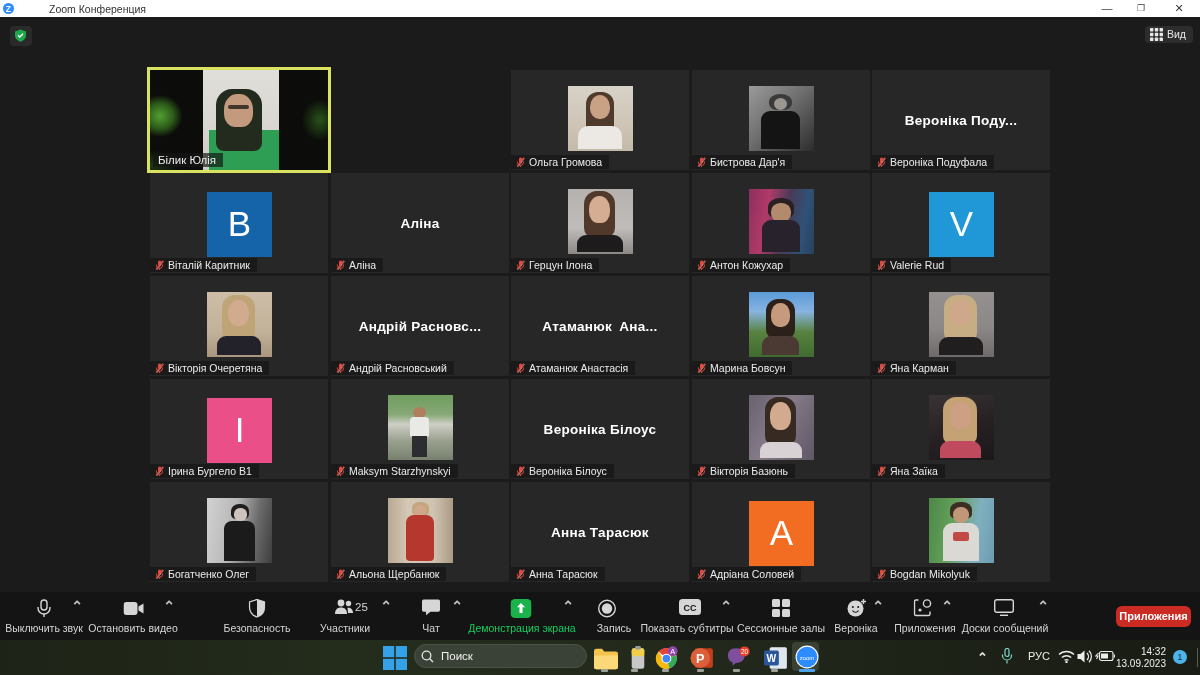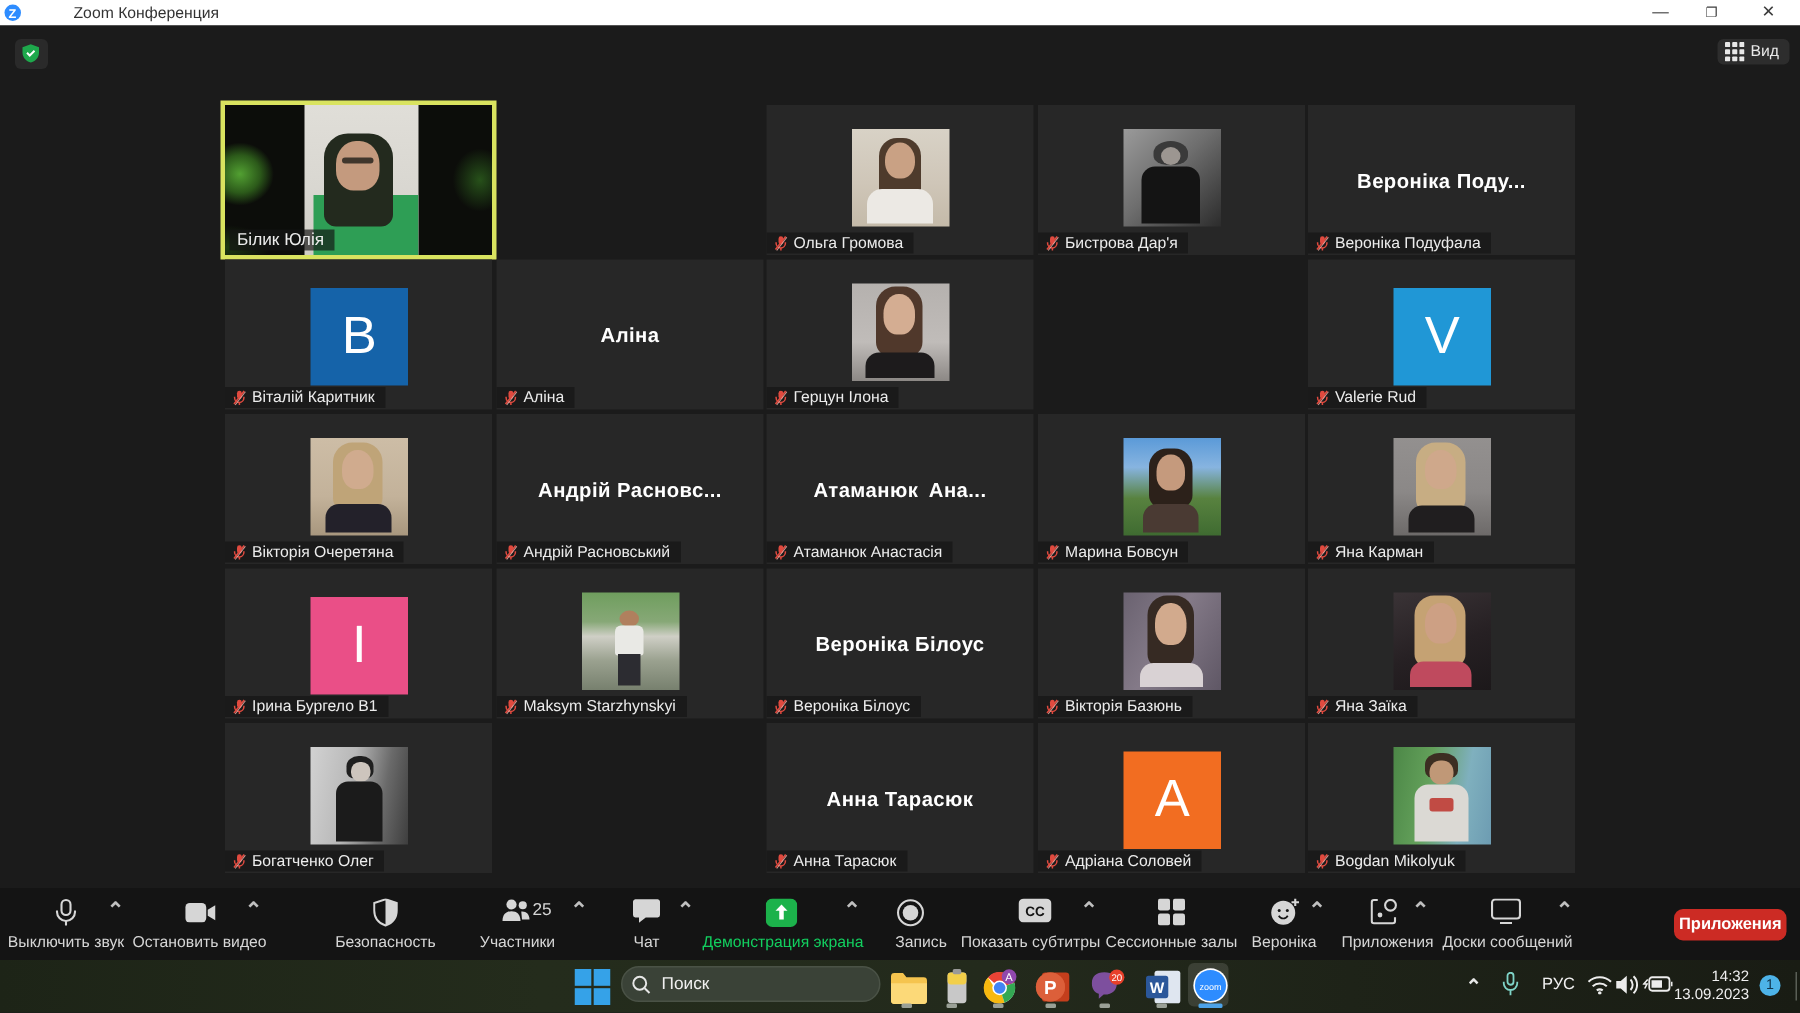"Антон Кожухар" div.tile { html: none -> <div> <div> <div></div> <div></div> <div></div> </div> <div> <svg> <rect></rect> <path></path> <line></line> <line></line> <line></line> </svg> <span>Антон Кожухар</span> </div> </div> }
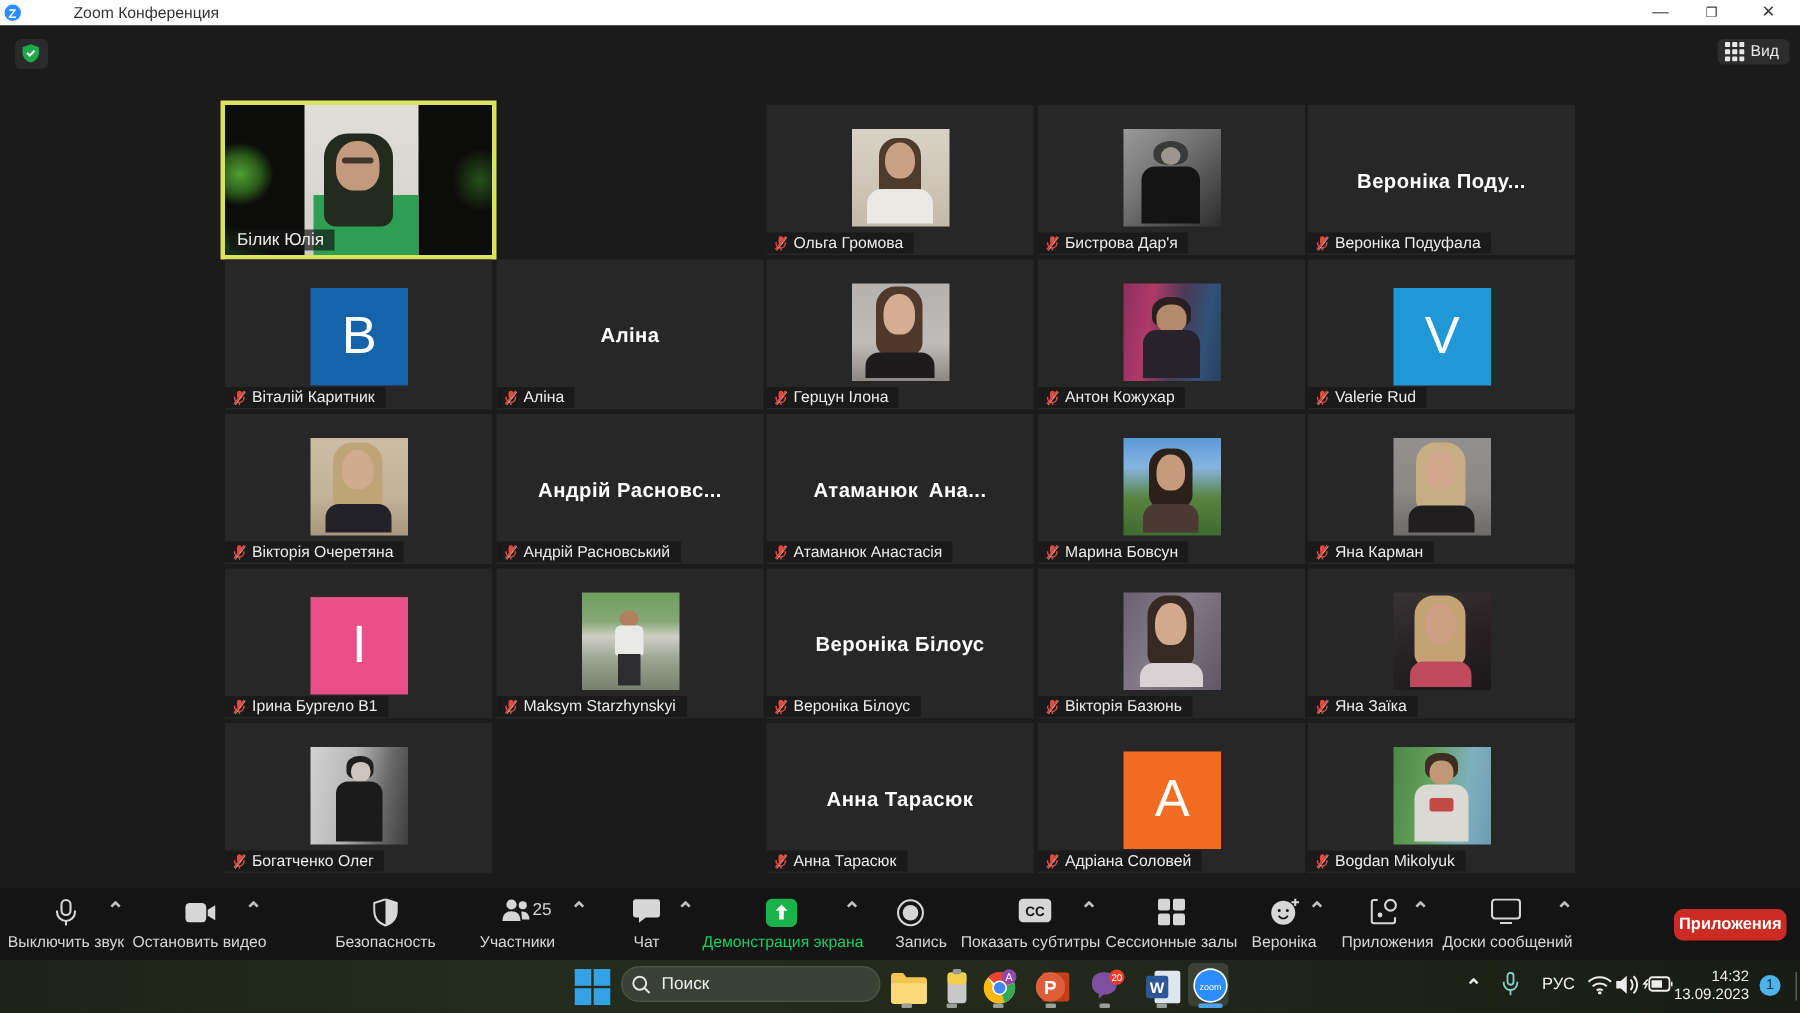"Альона Щербанюк" div.tile { html: none -> <div> <div> <div></div> <div></div> <div></div> </div> <div> <svg> <rect></rect> <path></path> <line></line> <line></line> <line></line> </svg> <span>Альона Щербанюк</span> </div> </div> }
